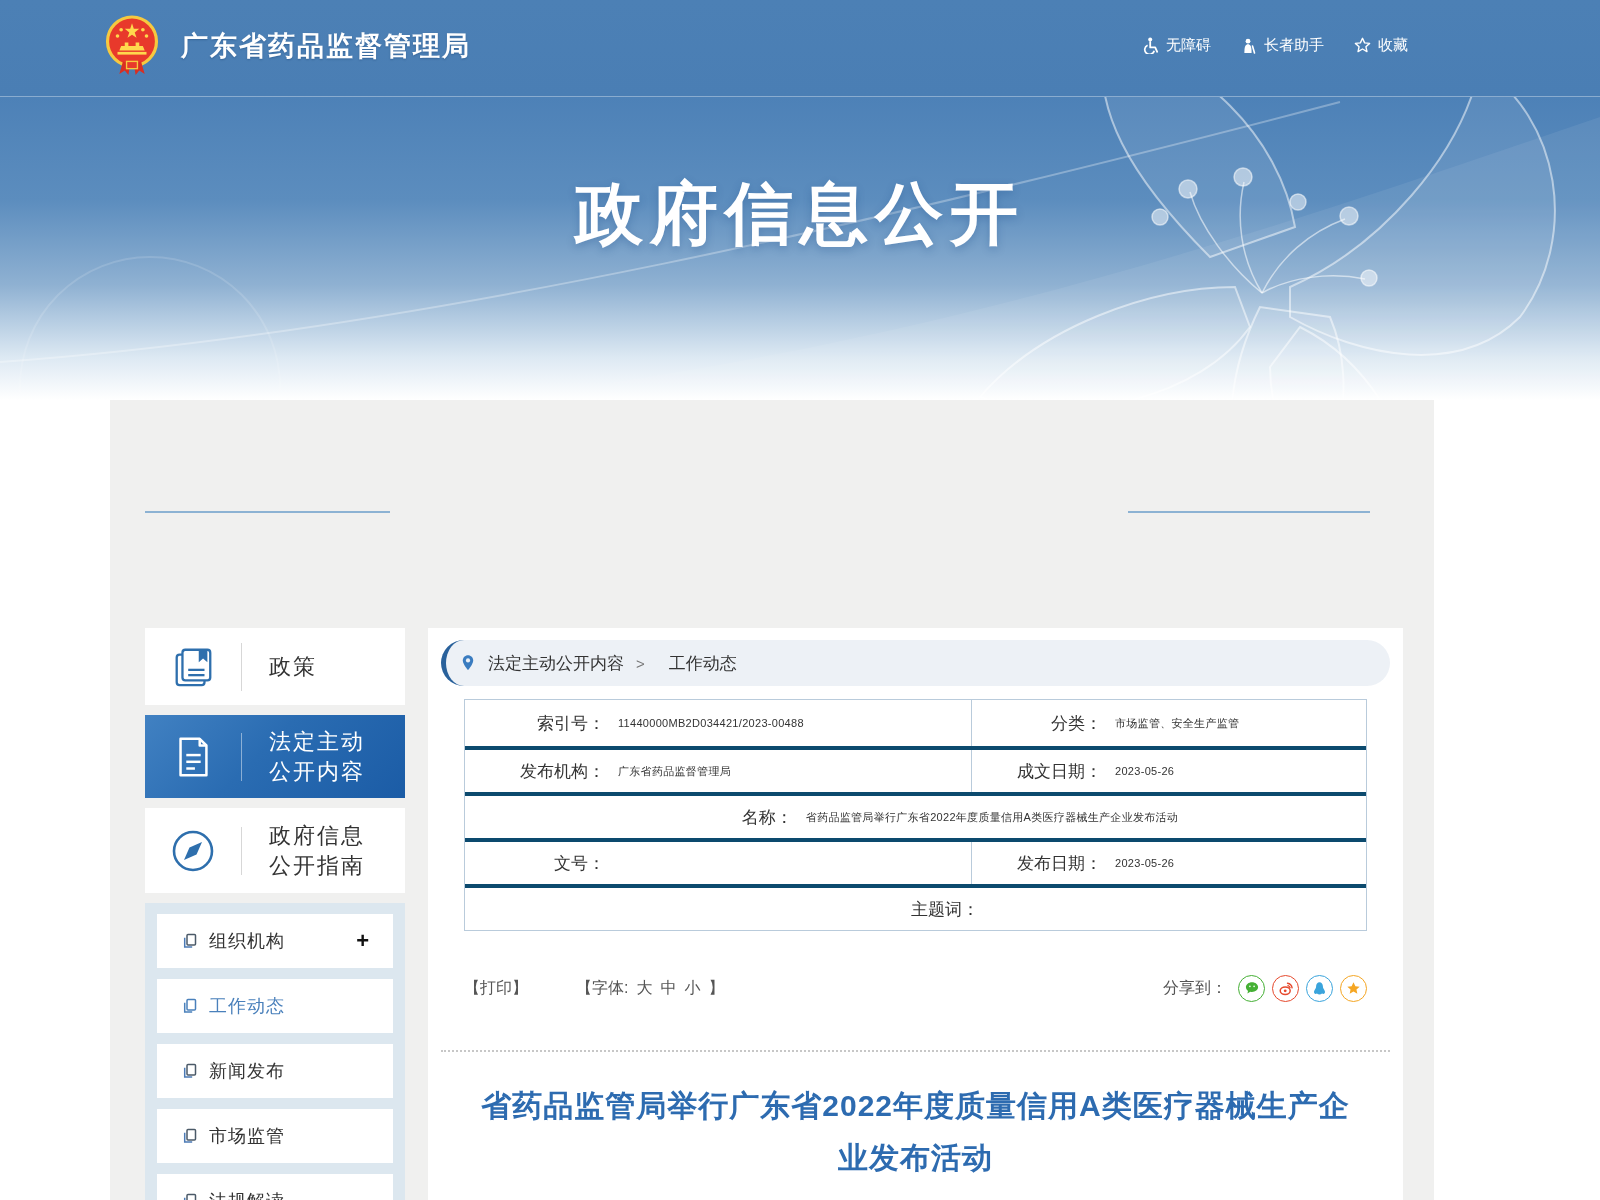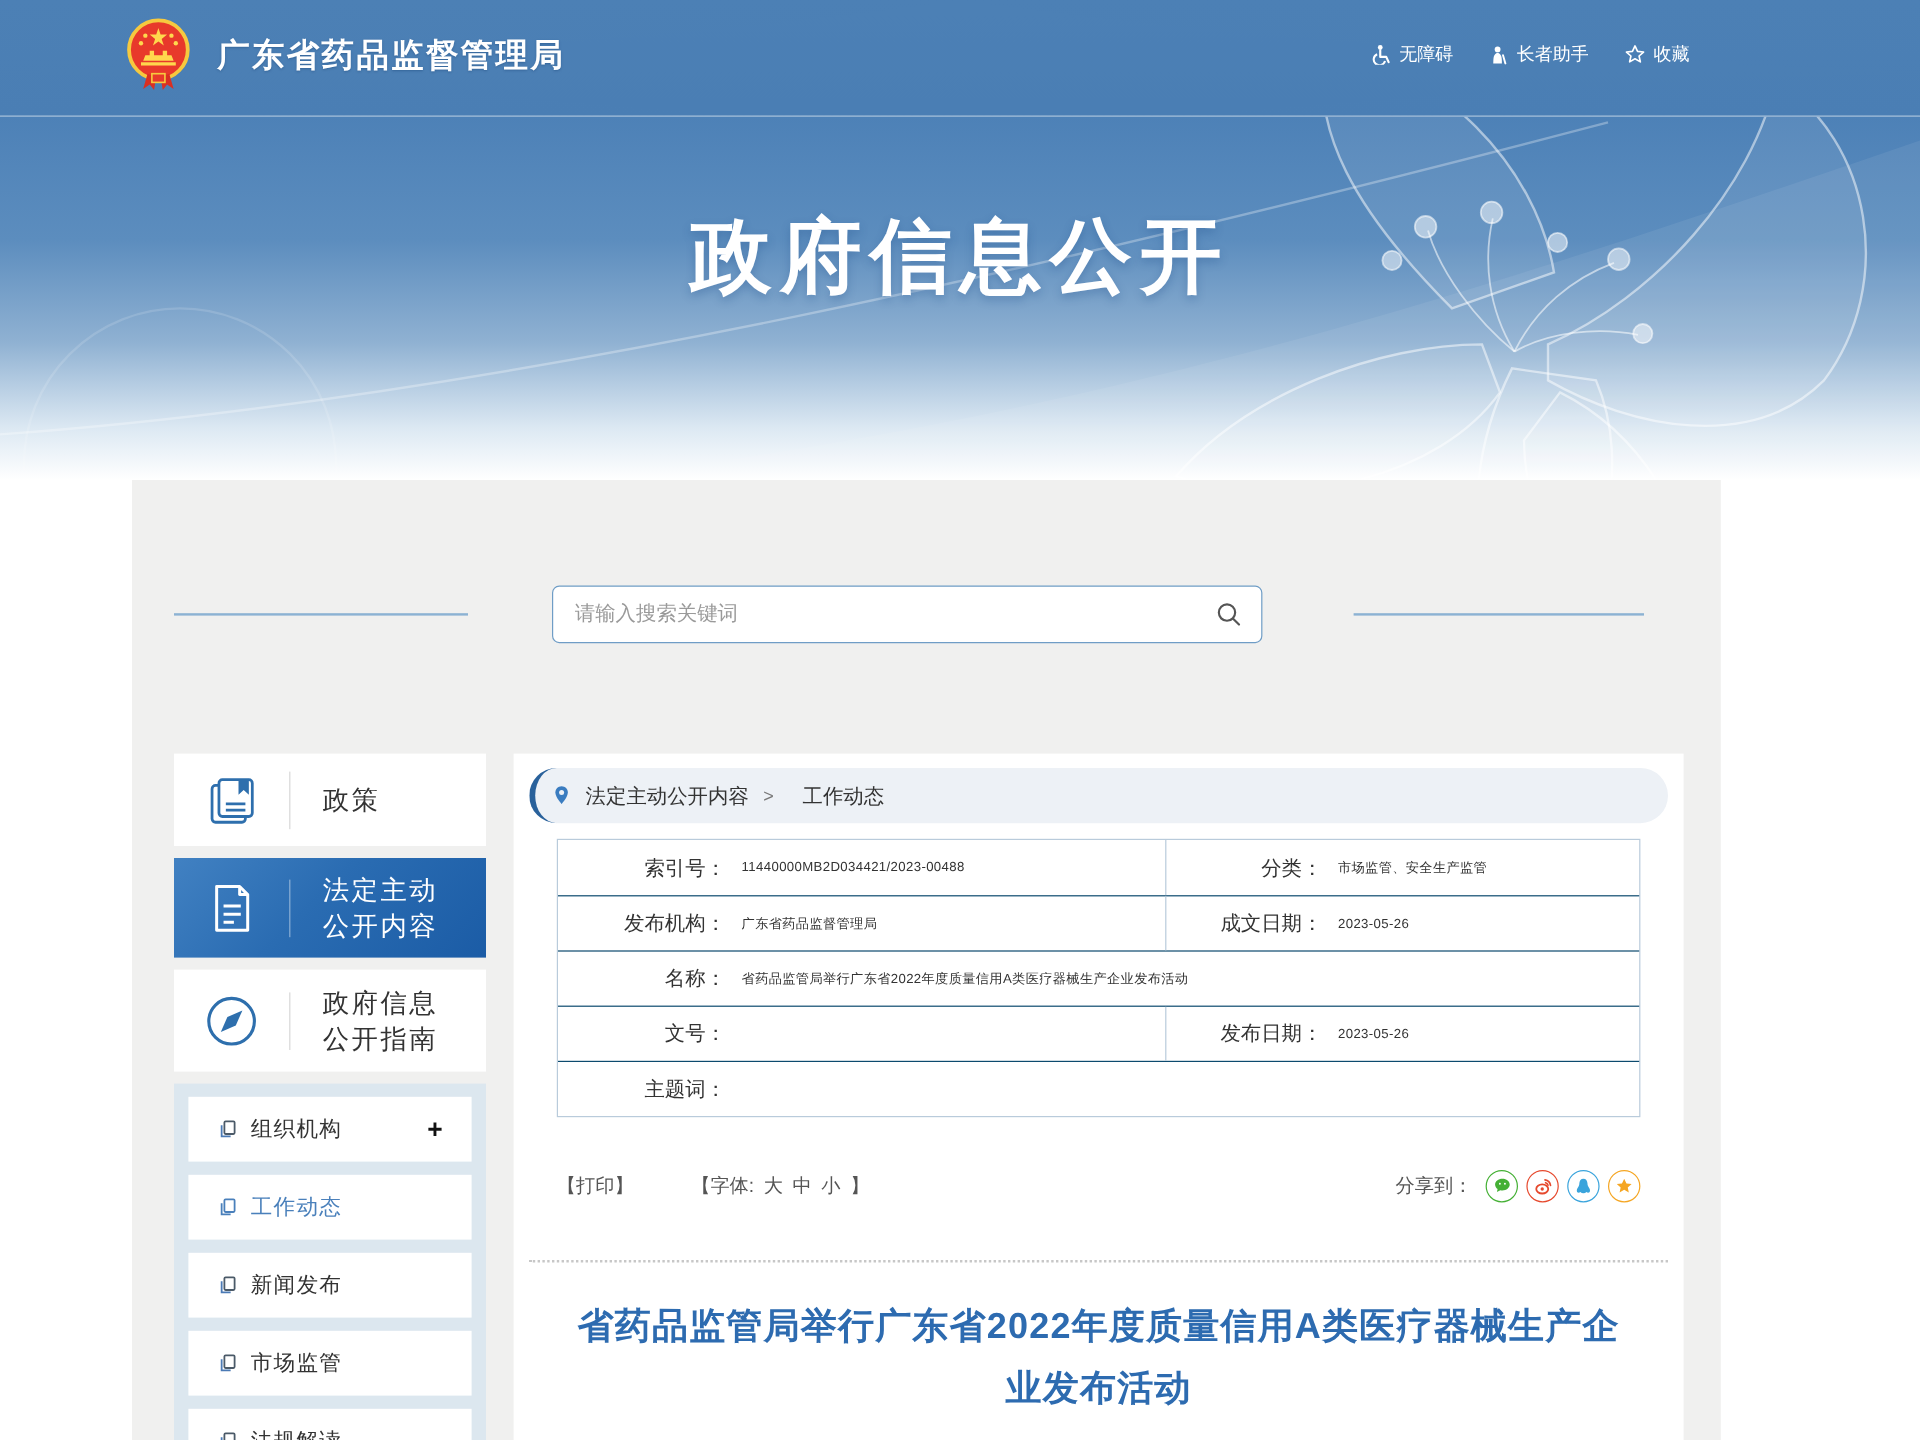"请输入搜索关键词" div.search-box { html: <div> <input> <span> <svg> <circle></circle> <line></line> </svg> </span> </div> -> none }
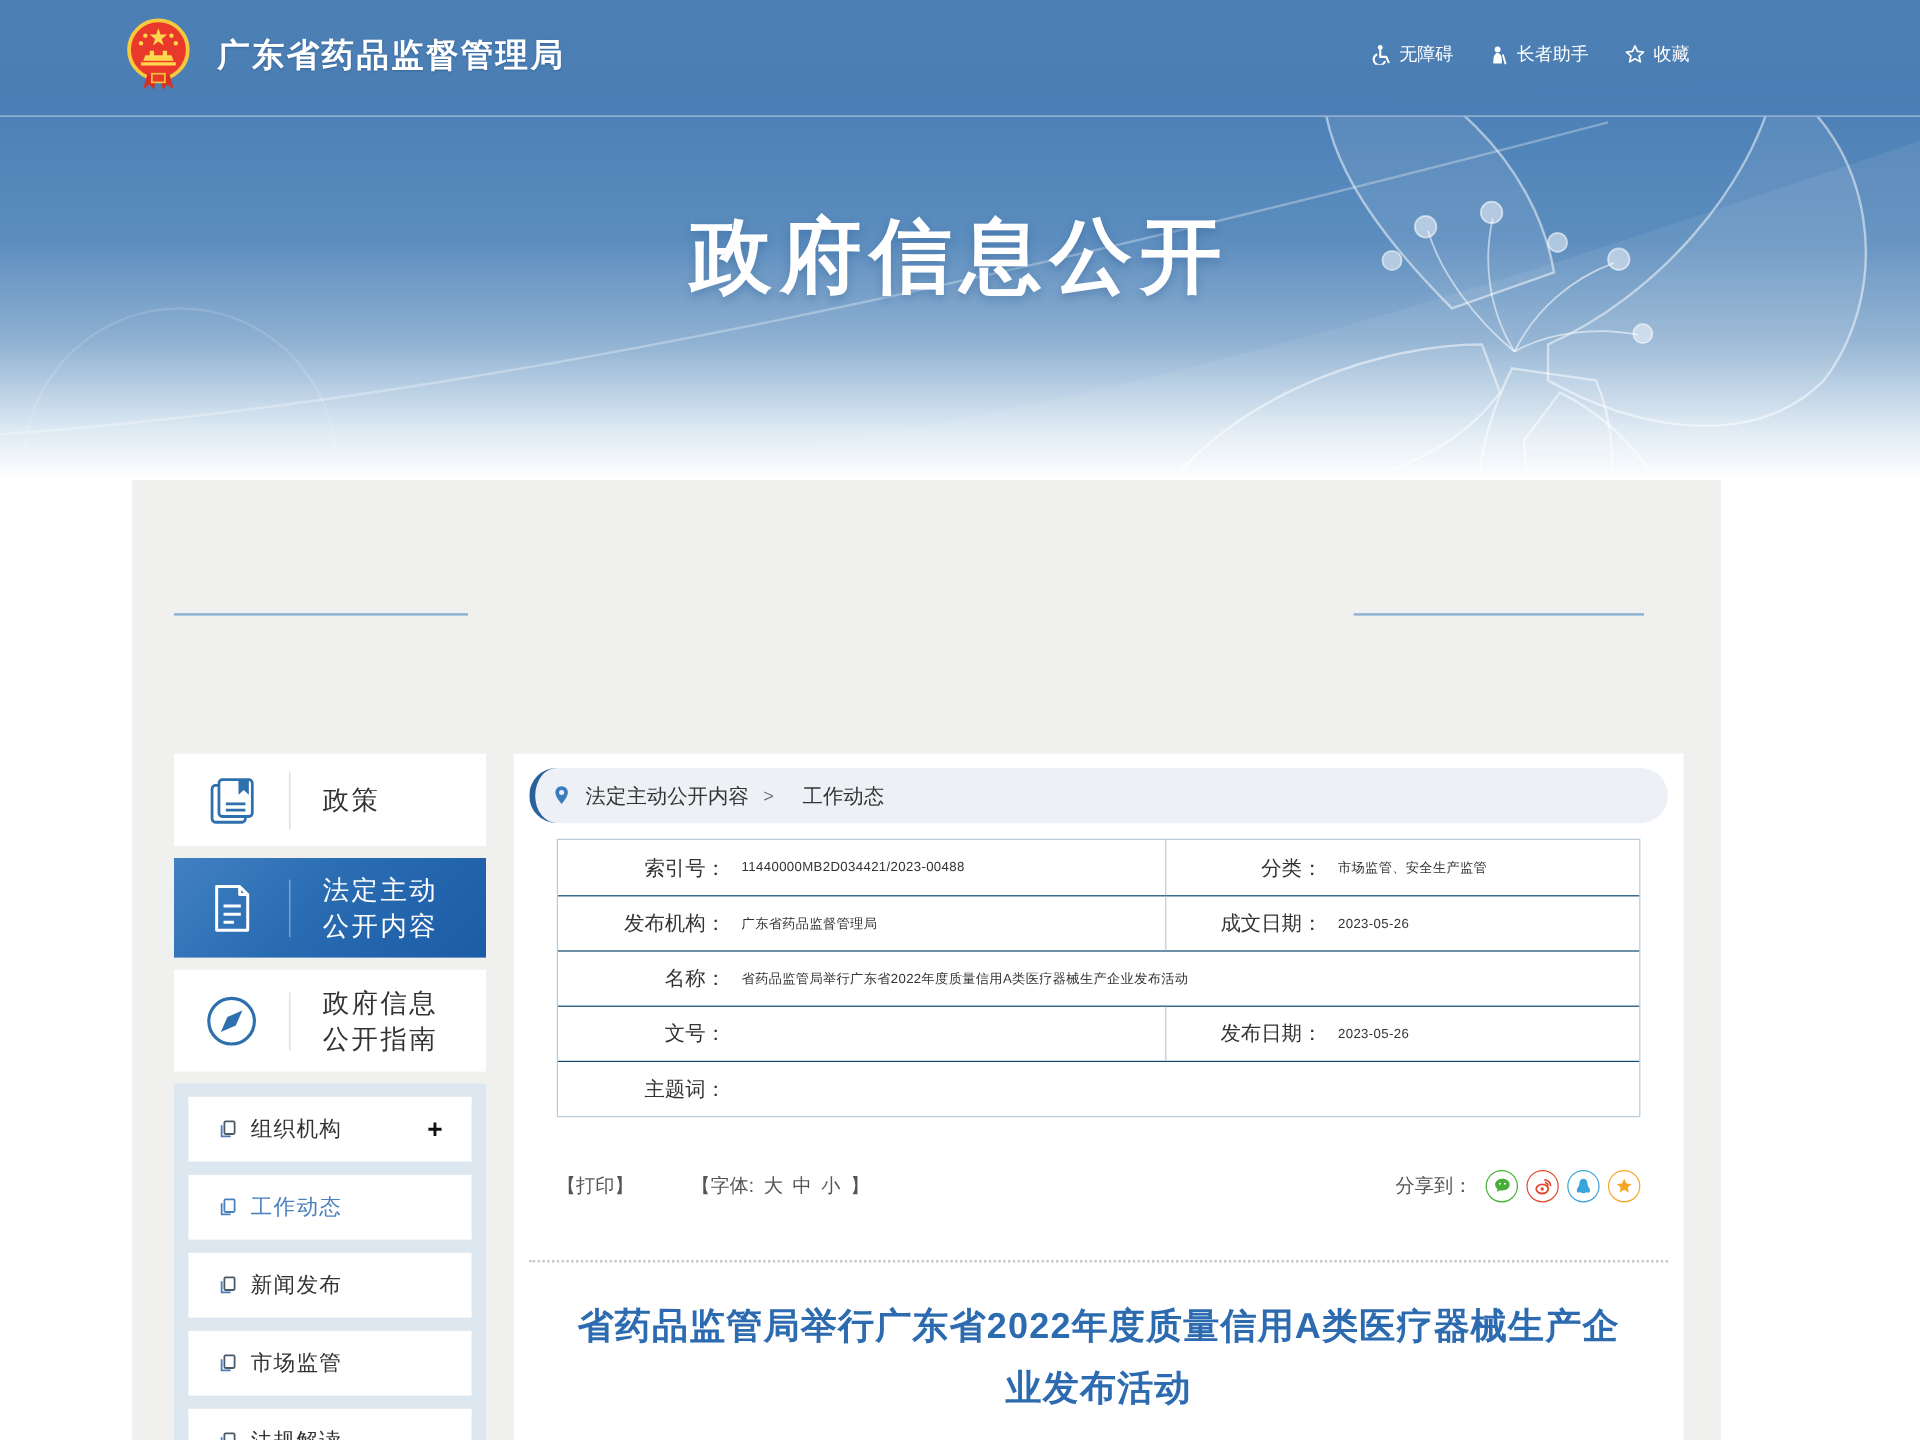"发布机构：" .mrow { border-top: 1px solid #0c4a6e -> 4px solid #0c4a6e }
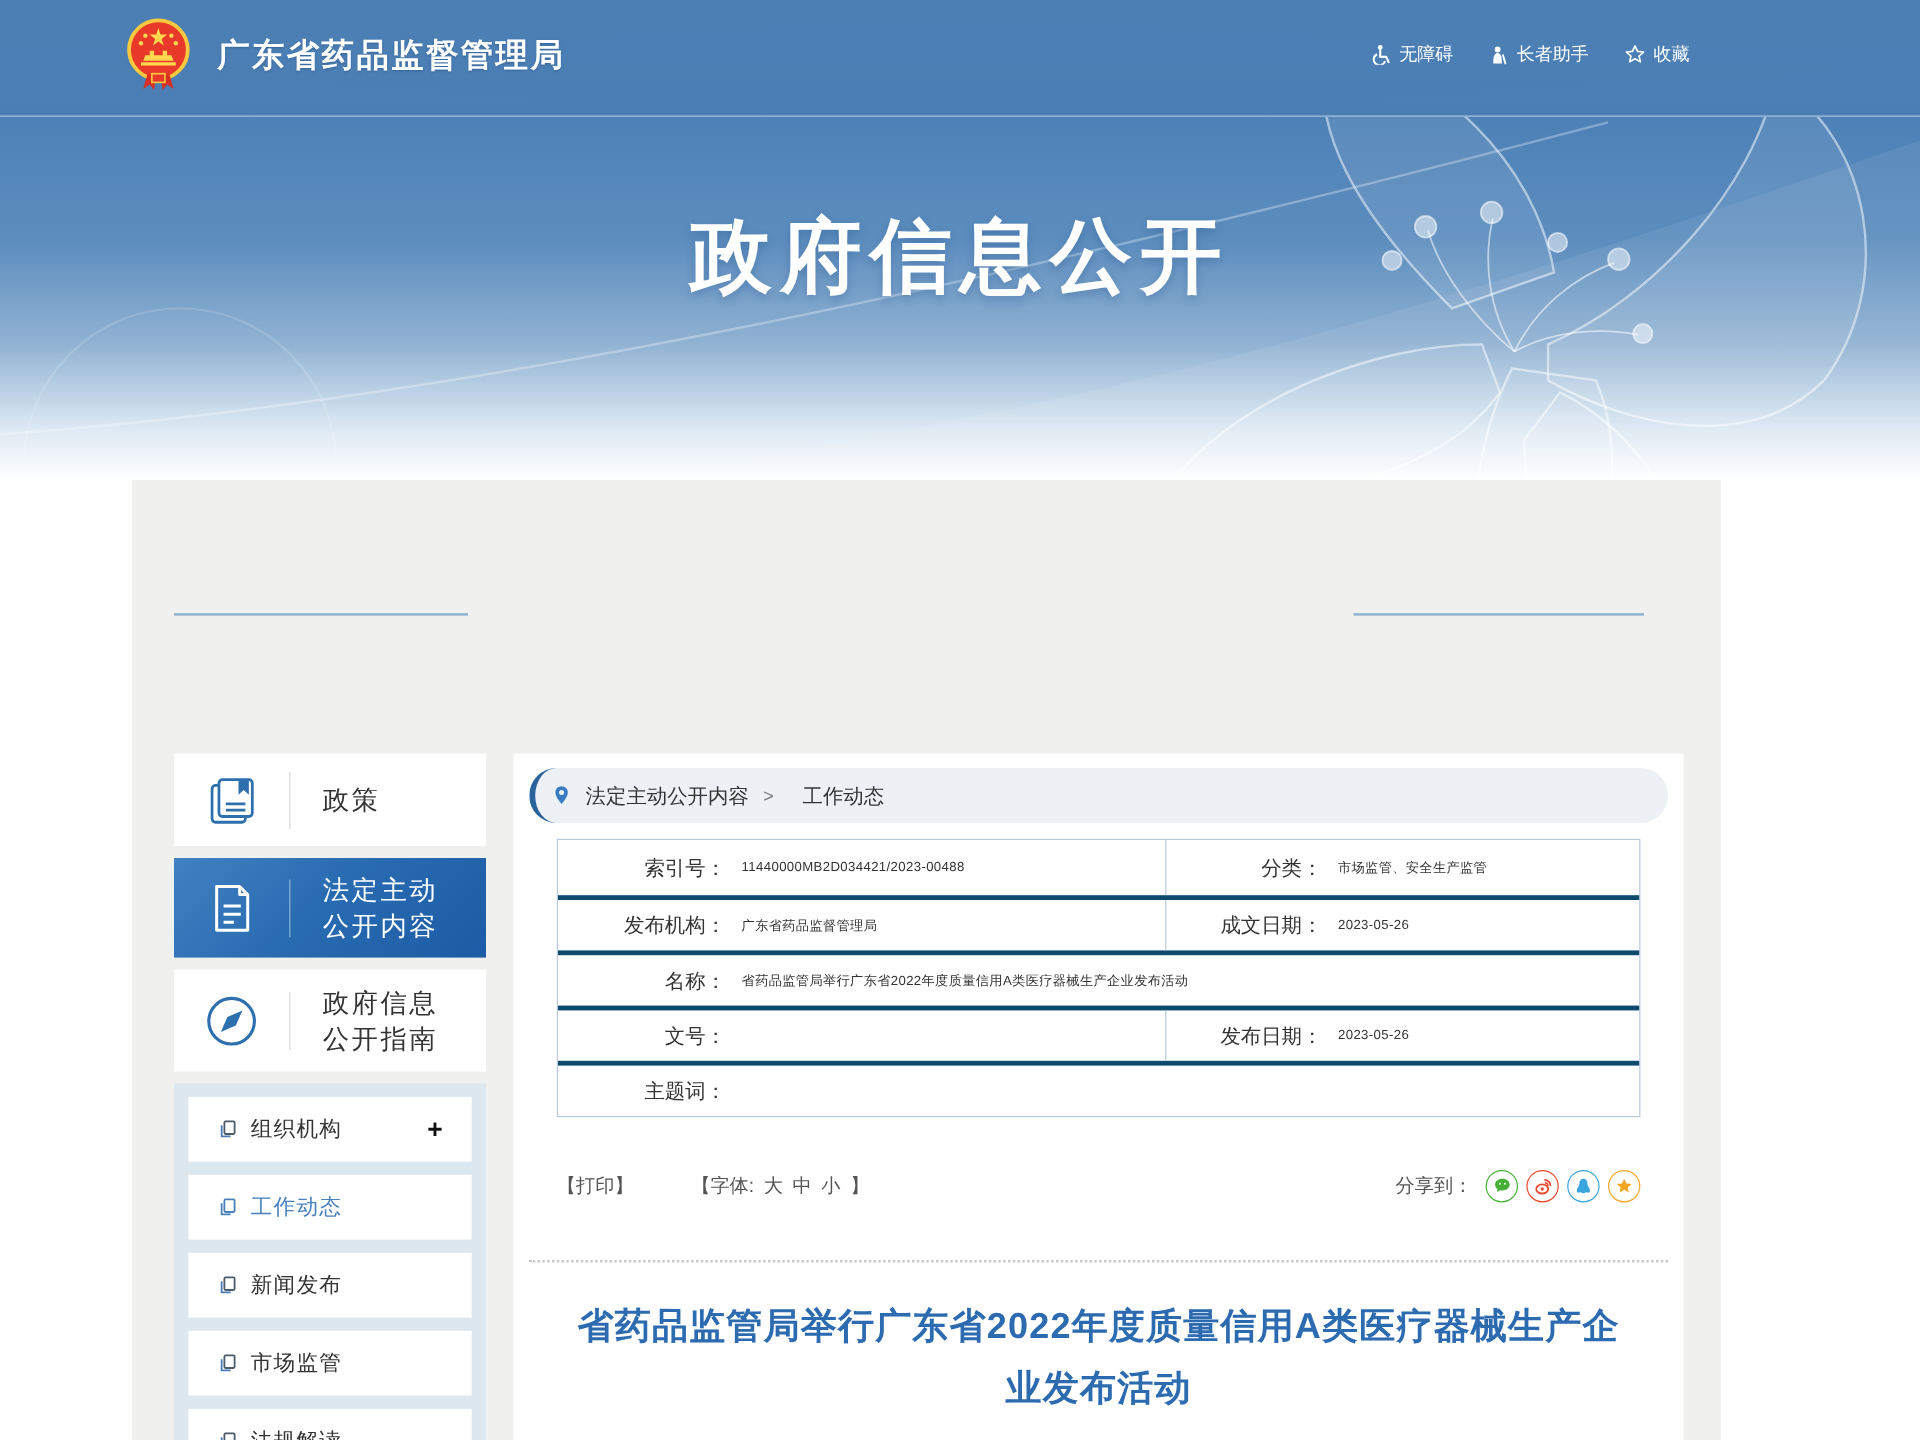"名称：" .mfull { justify-content: none -> center }
